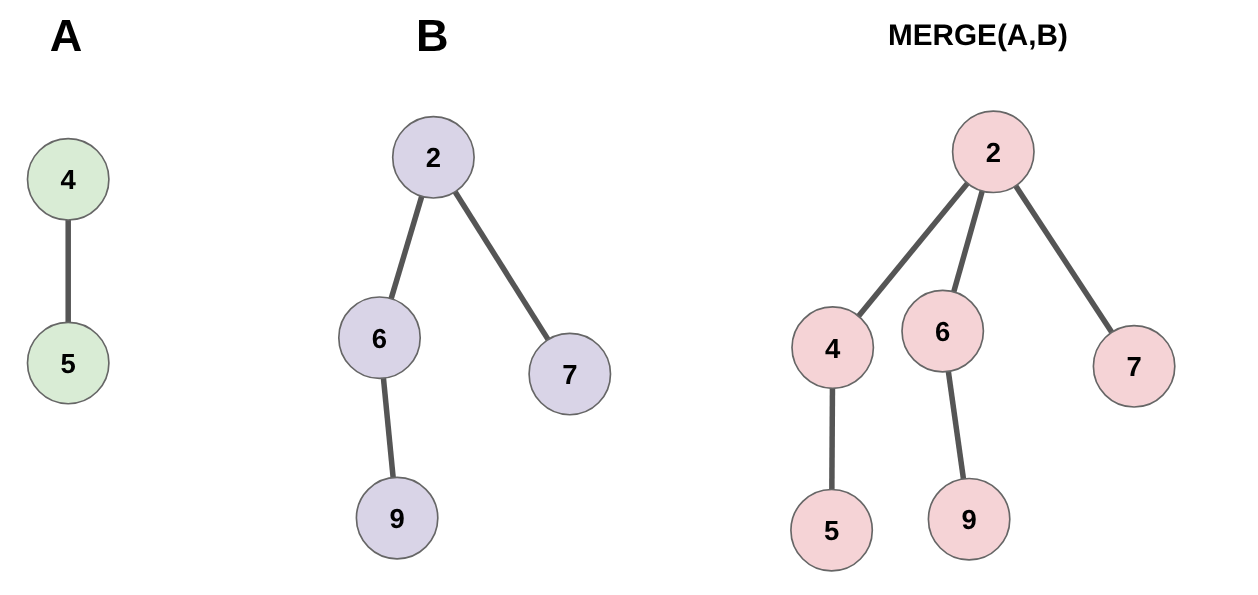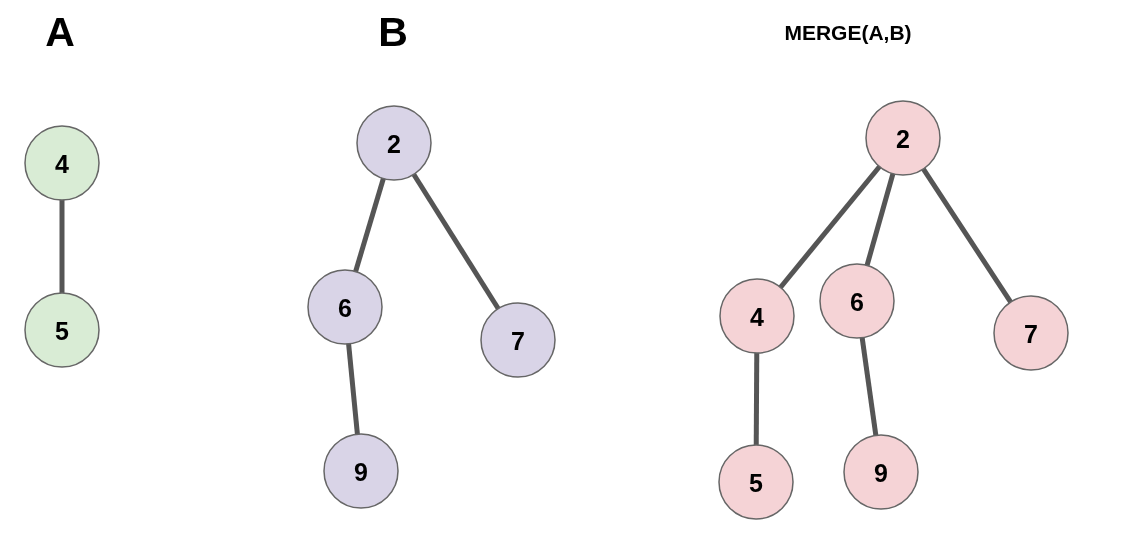"MERGE(A,B)" .title-small { font-size: 21px -> 27px; margin-left: none -> 41px }
